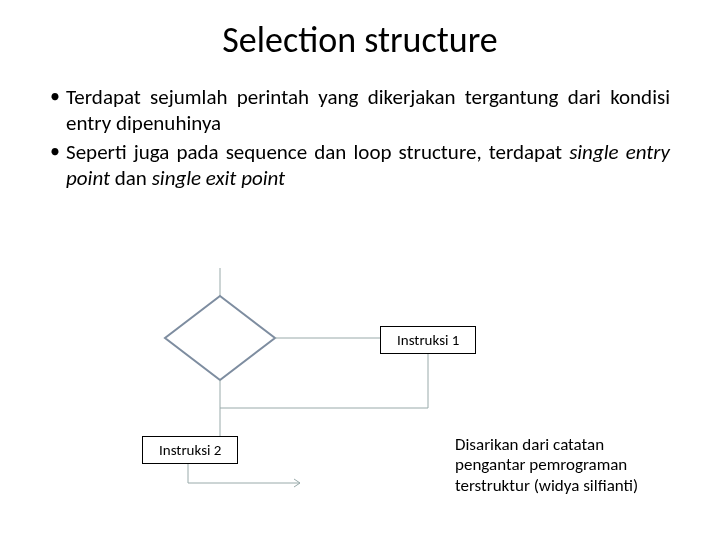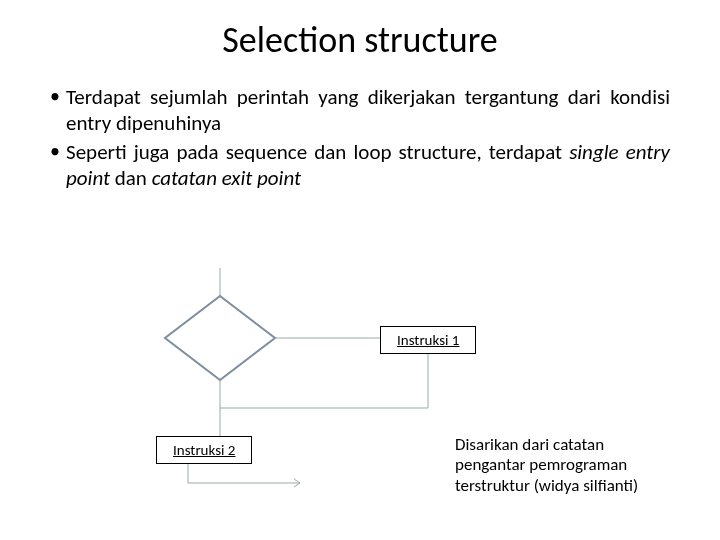"catatan exit point" span.em { text: catatan -> single }
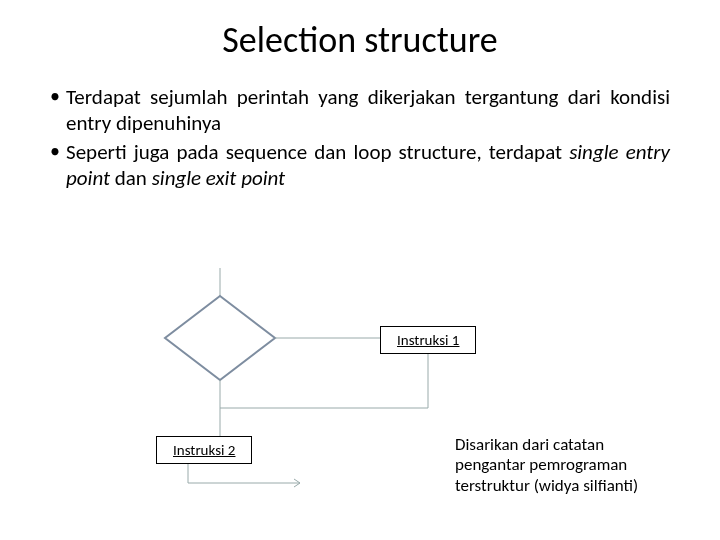"Instruksi 1" .nodebox { text-decoration: underline -> none }
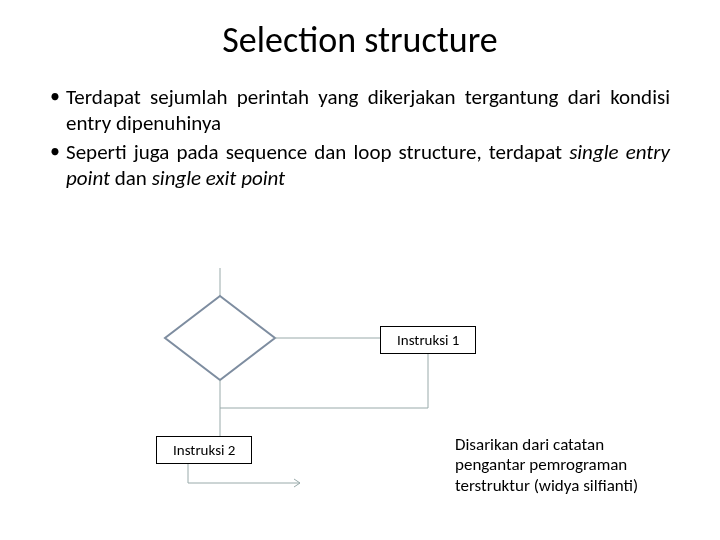"Instruksi 2" .node2 { left: 36px -> 22px }
